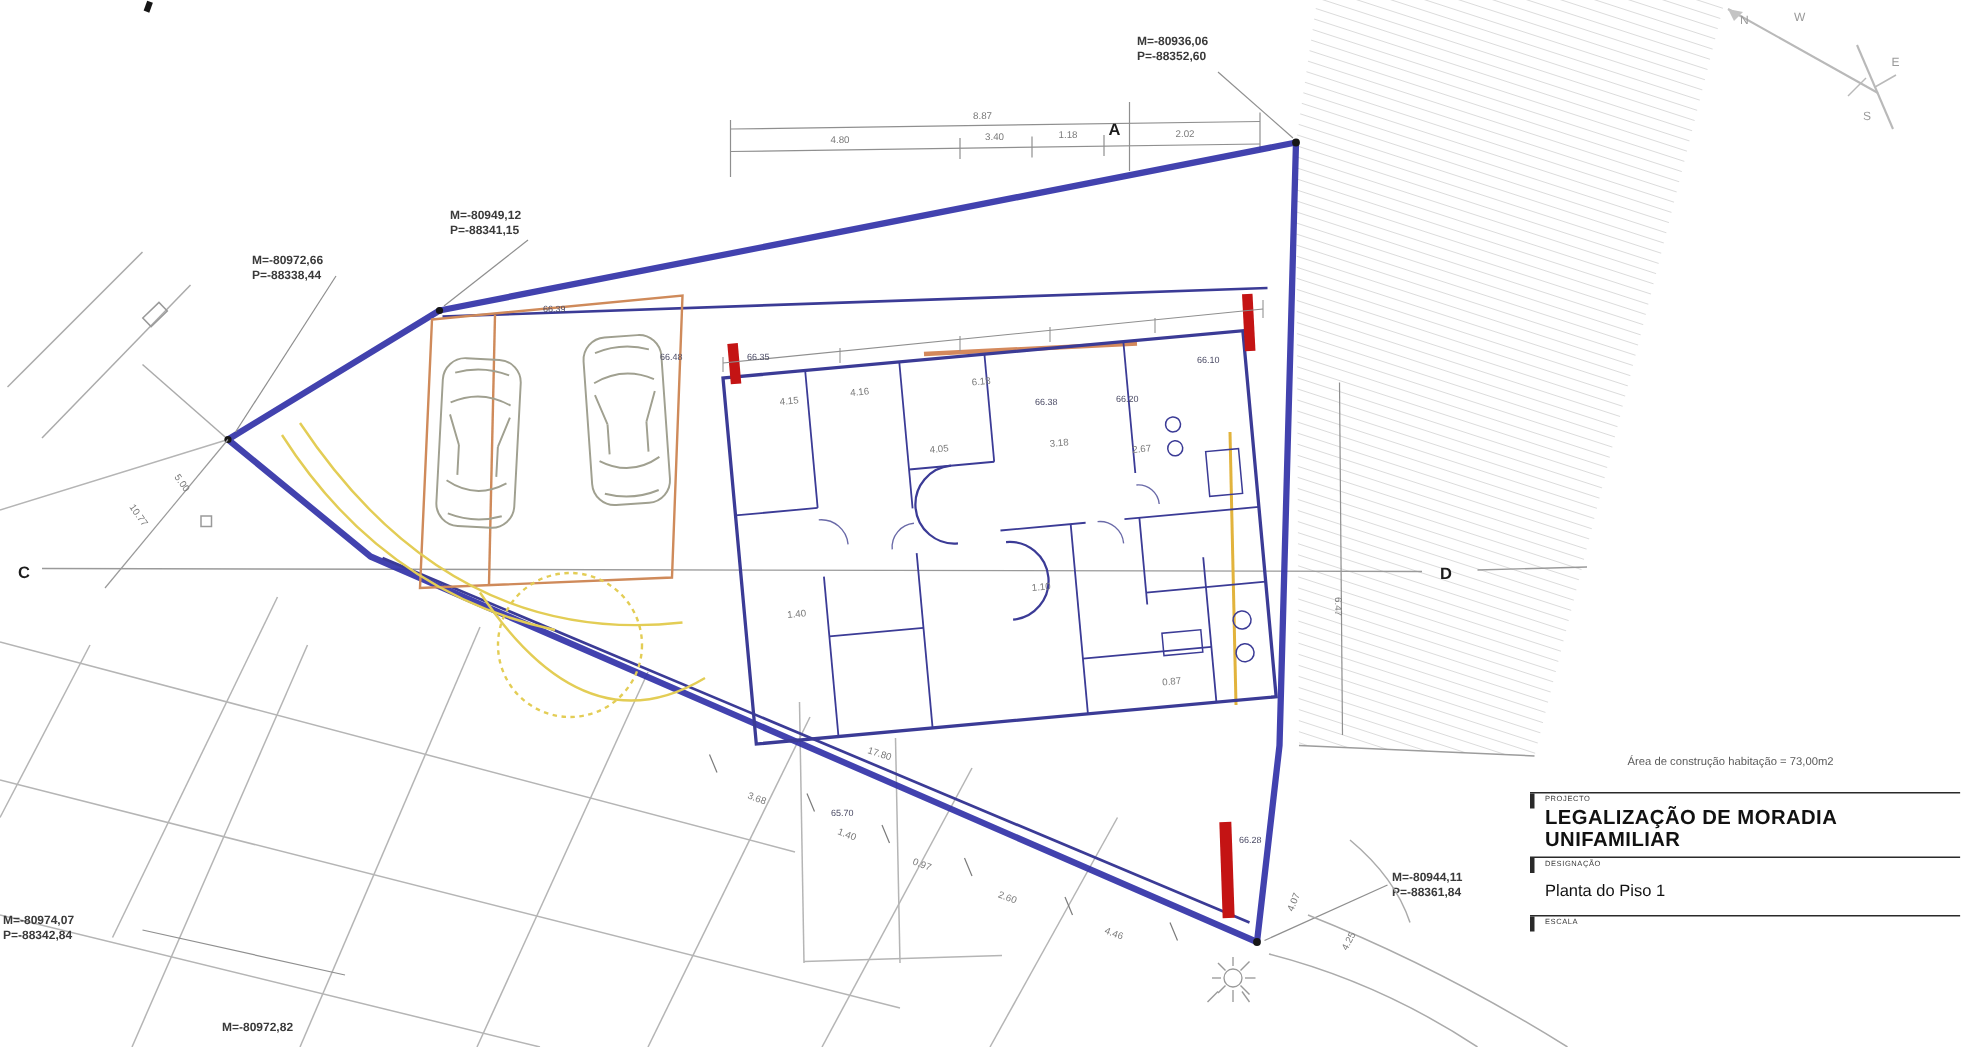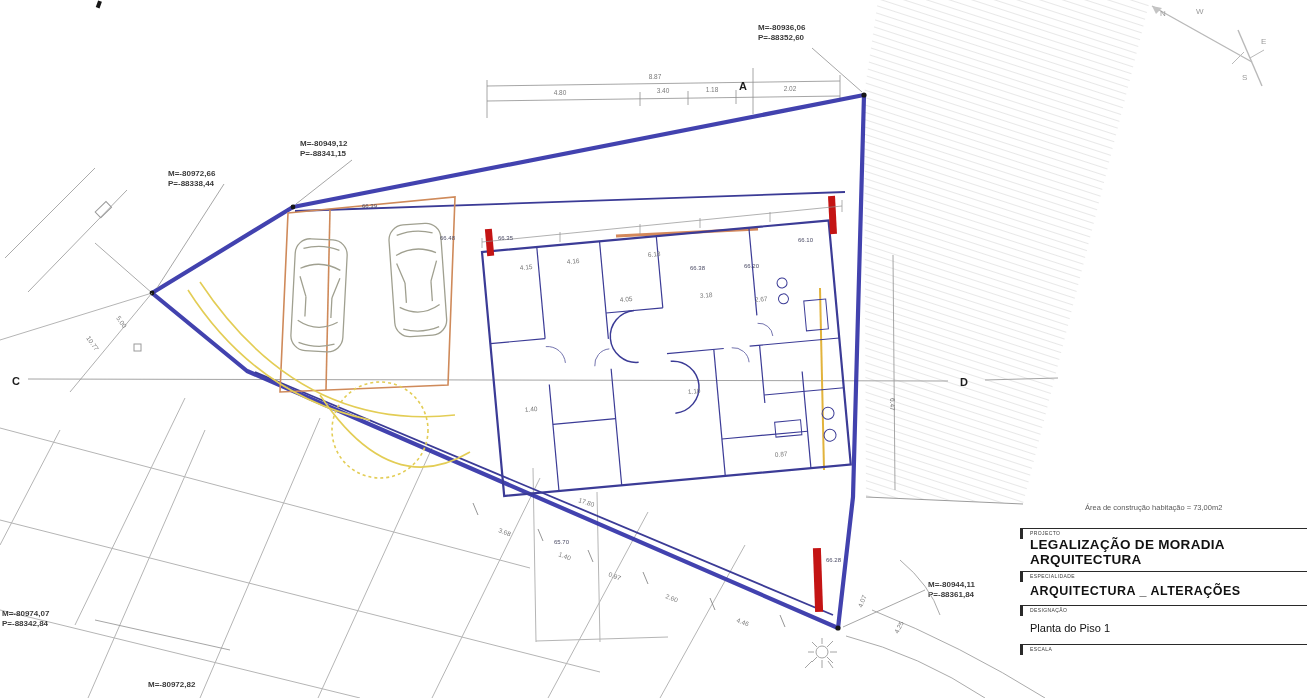"ARQUITECTURA" div.tb-title { text: ARQUITECTURA -> UNIFAMILIAR }
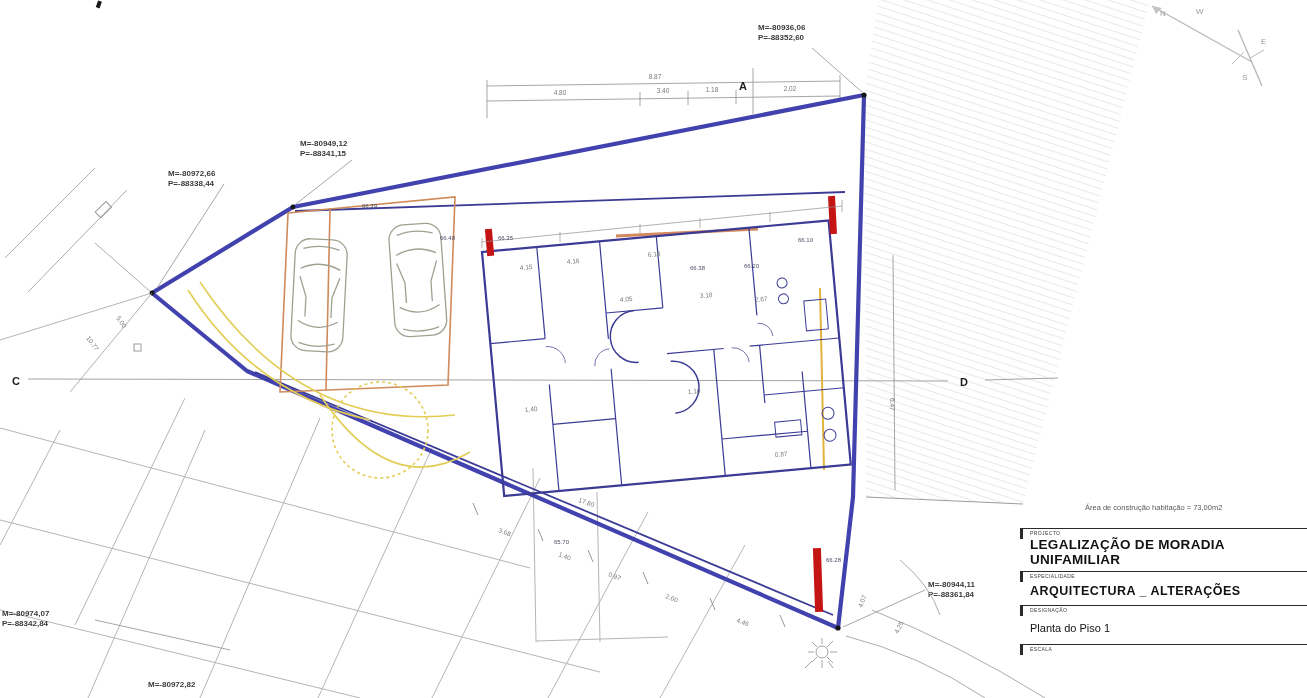"ARQUITECTURA _ ALTERAÇÕES" div.tb-sec { html: <div> <div>ESPECIALIDADE</div> <div>ARQUITECTURA _ ALTERAÇÕES</div> </div> -> none }
